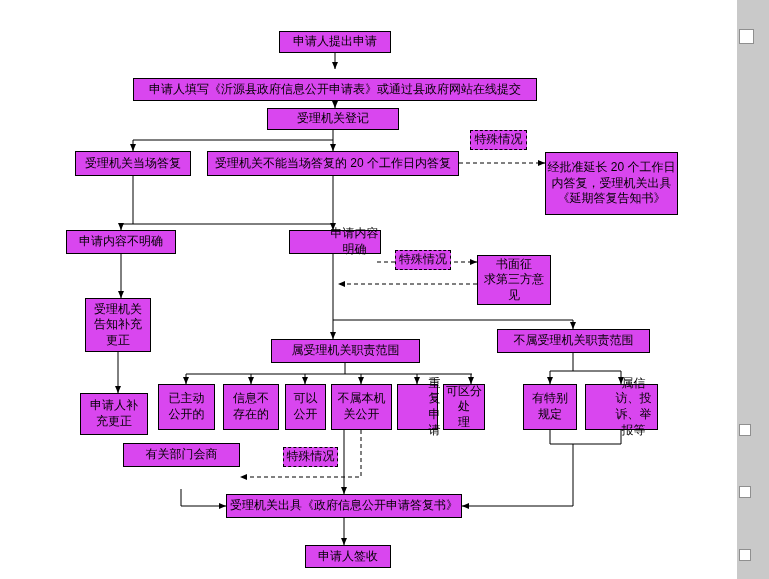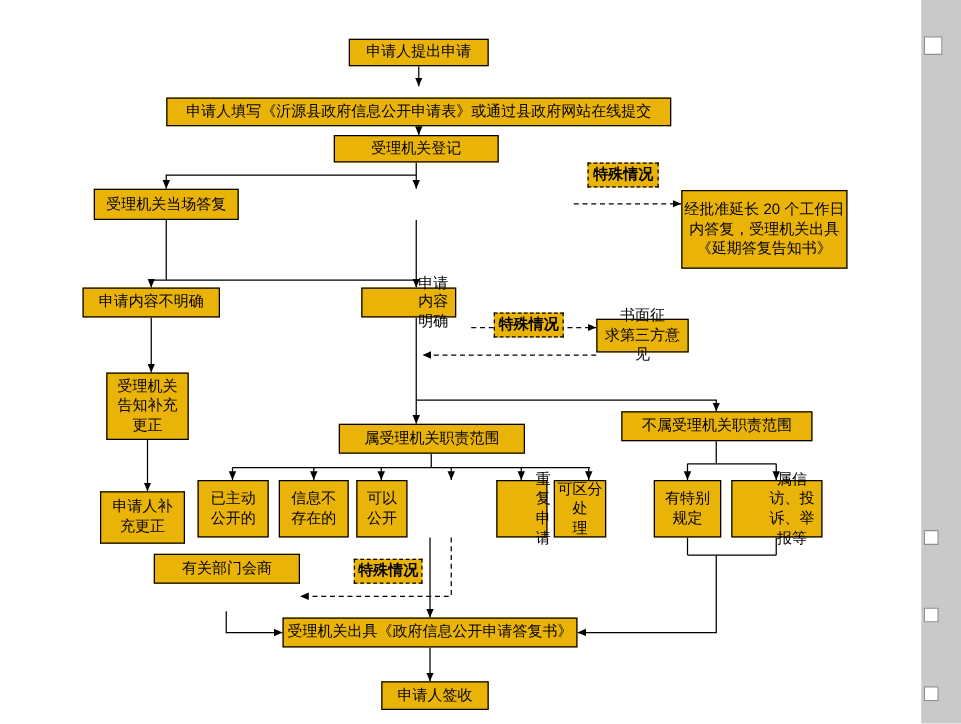"申请人提出申请" .node { background: #eab308 -> #d946ef }
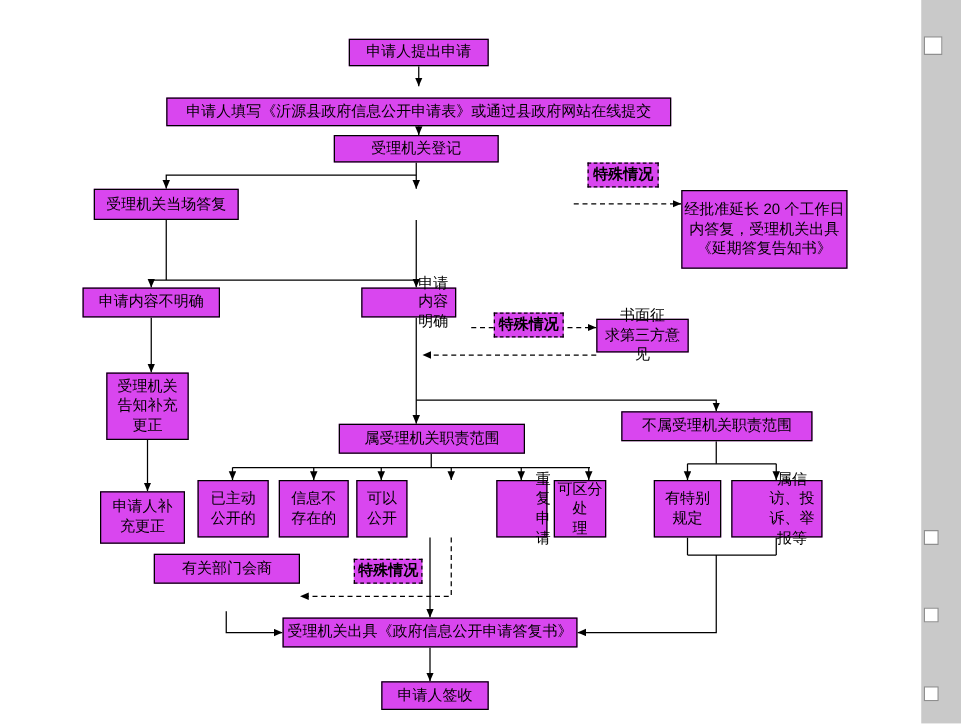"特殊情况" .node.dashed { font-weight: bold -> none }
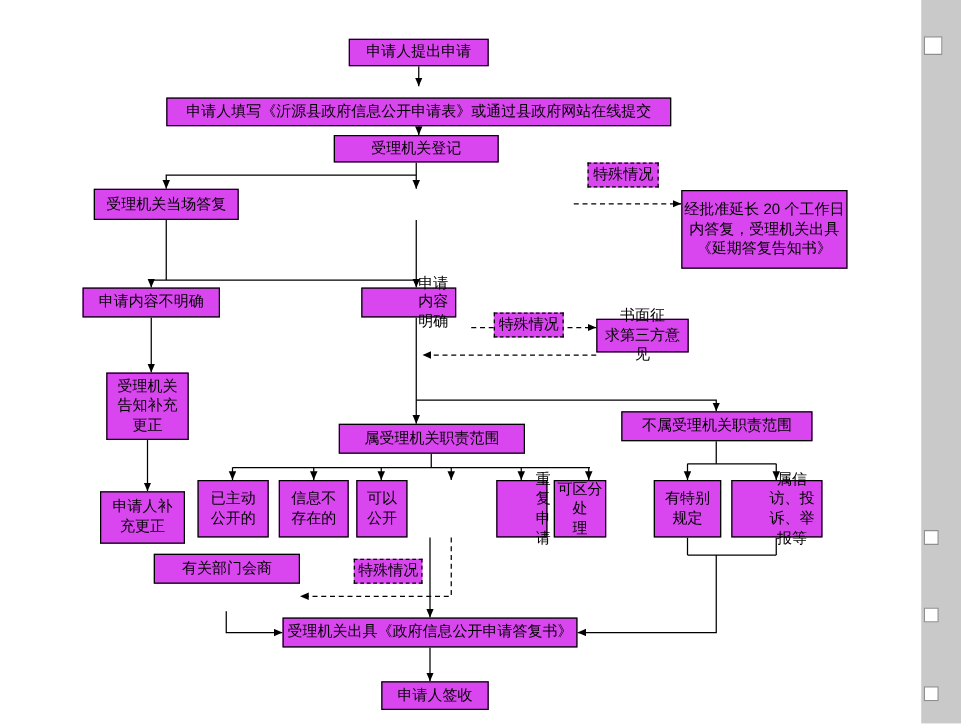"受理机关不能当场答复的 20 个工作日内答复" div.node { html: none -> <div>受理机关不能当场答复的 20 个工作日内答复</div> }
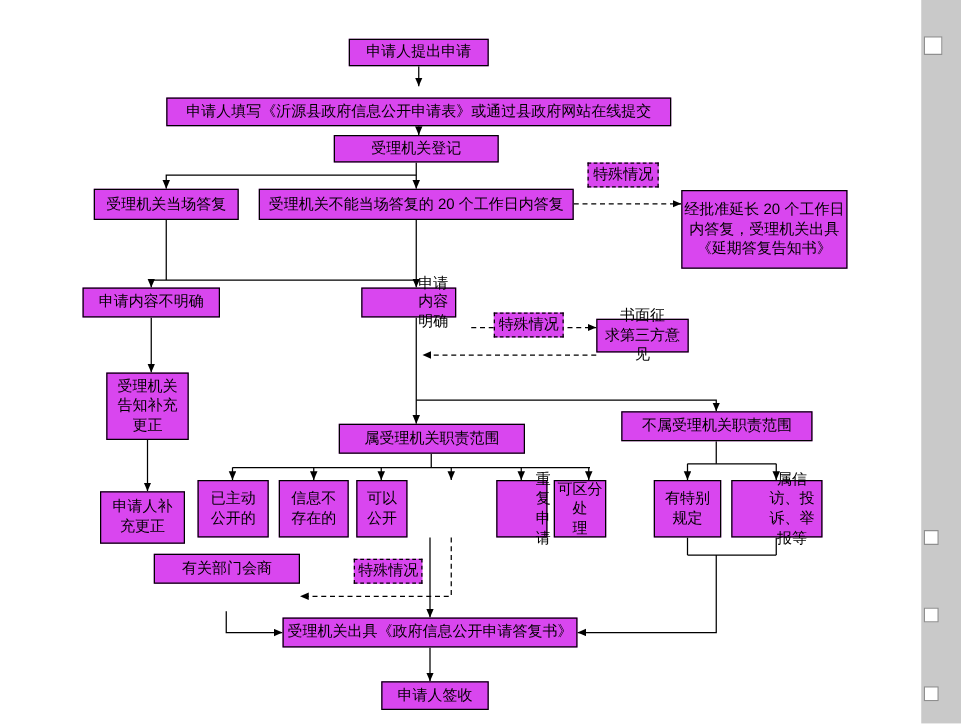"申请内容明确" div.node { width: 76px -> 92px }
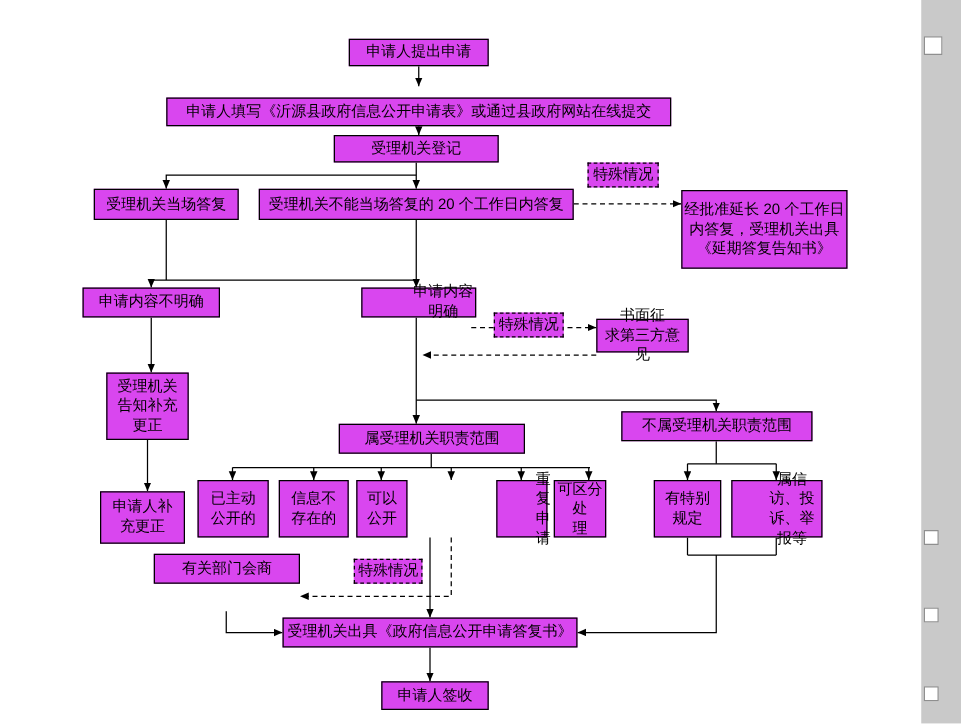"书面征" div.node { height: 27px -> 50px }
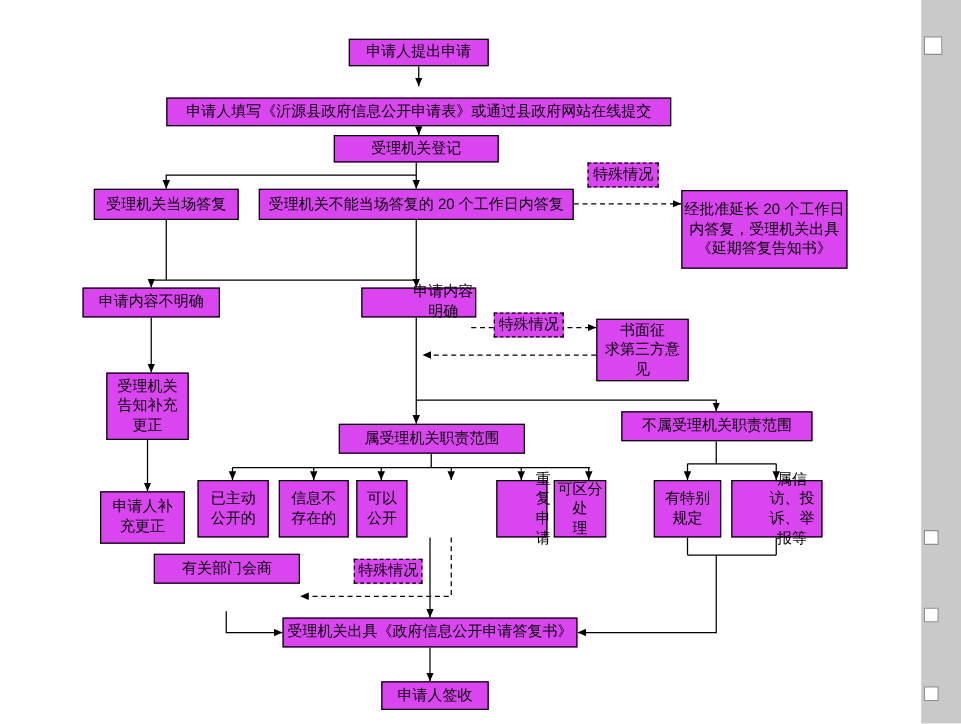"不属本机" div.node { html: none -> <div>不属本机 关公开</div> }
